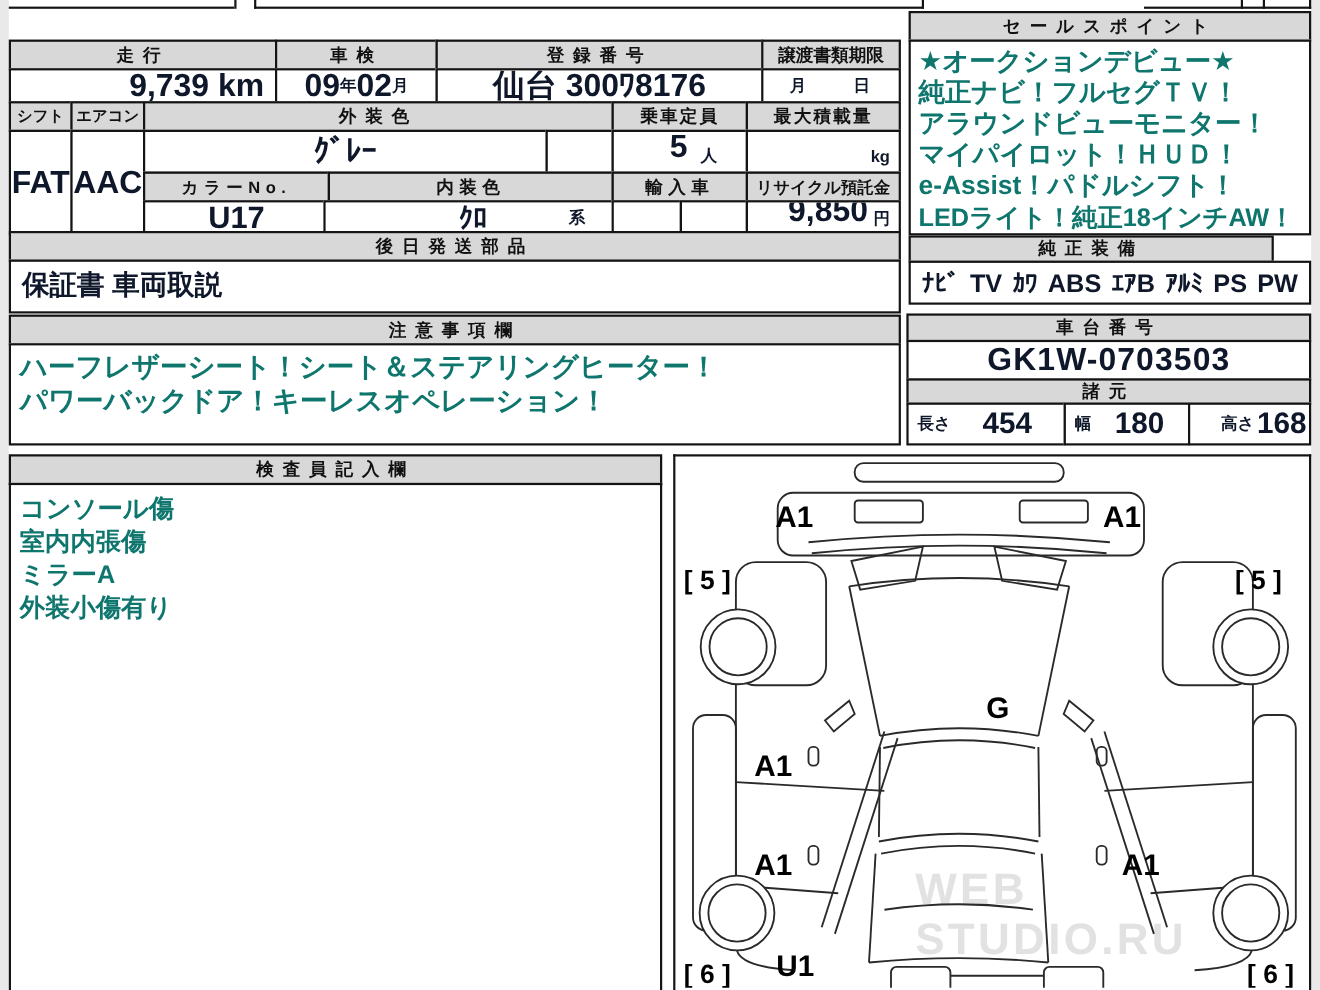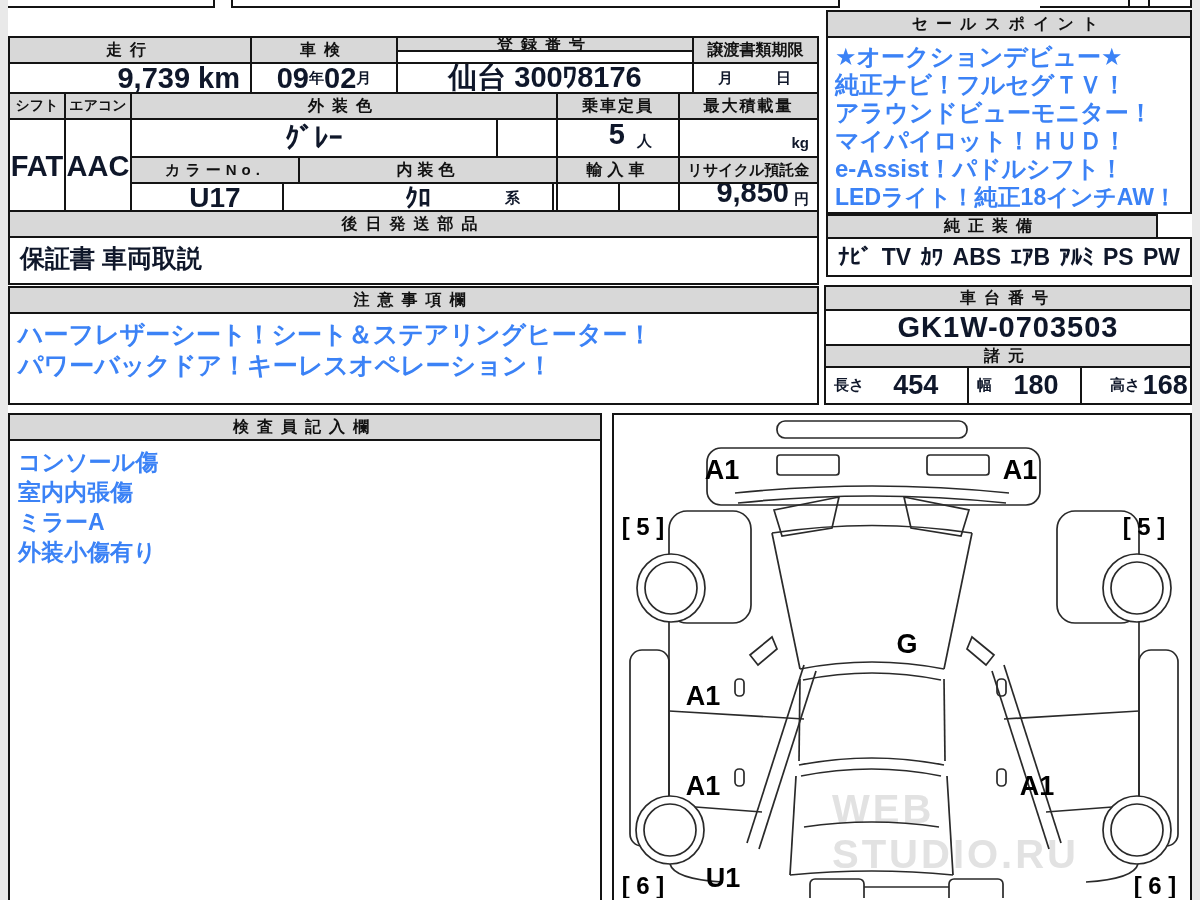"登録番号" div.cell { height: 16px -> 28px }
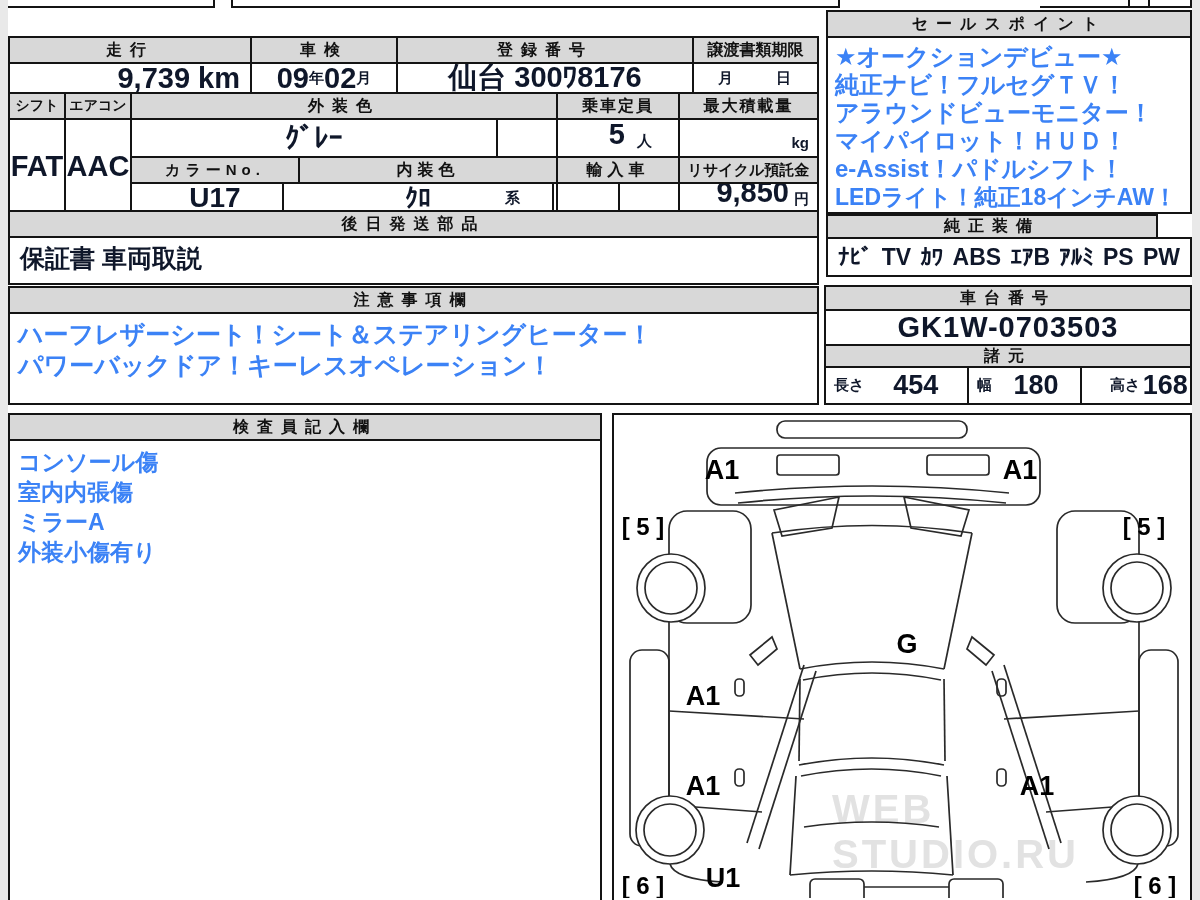"★オークションデビュー★" .txtlines { color: #3b82f6 -> #0f766e }
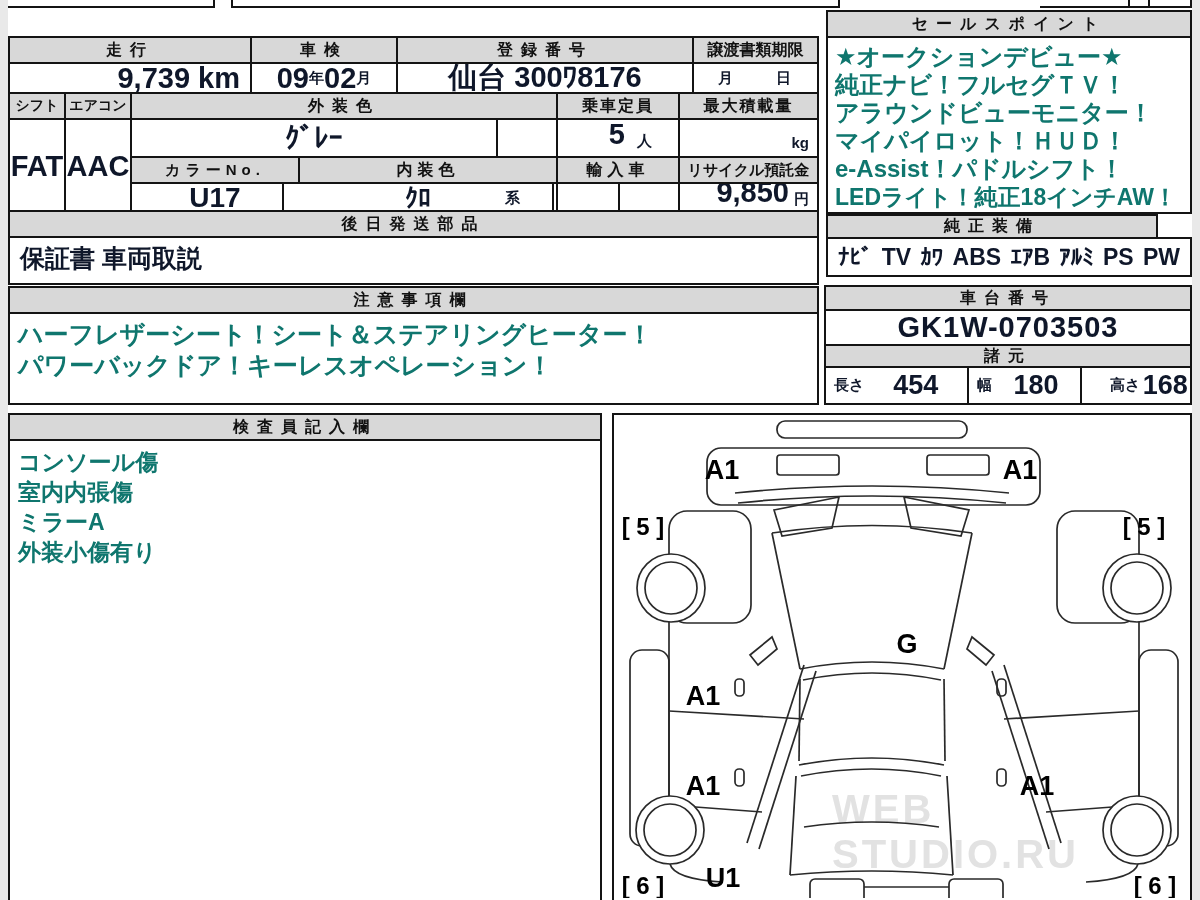"ｸﾛ" div.cell { left: 282px -> 294px }
